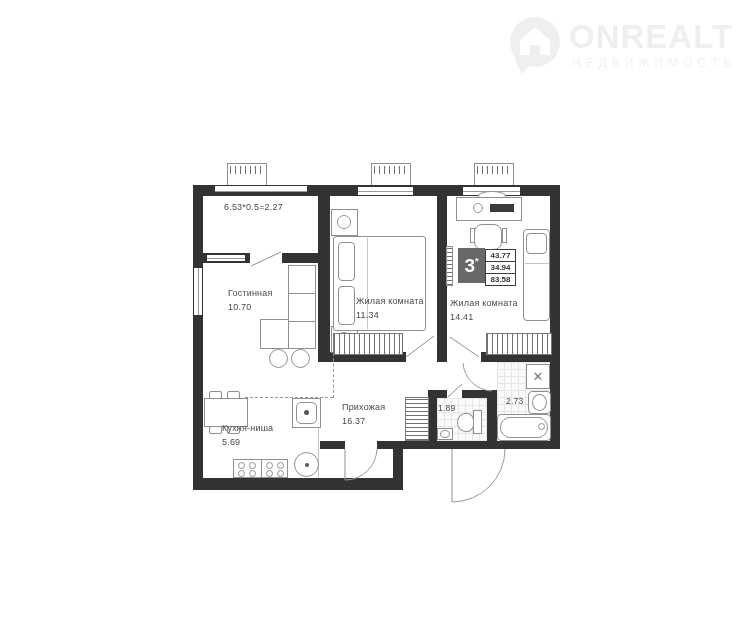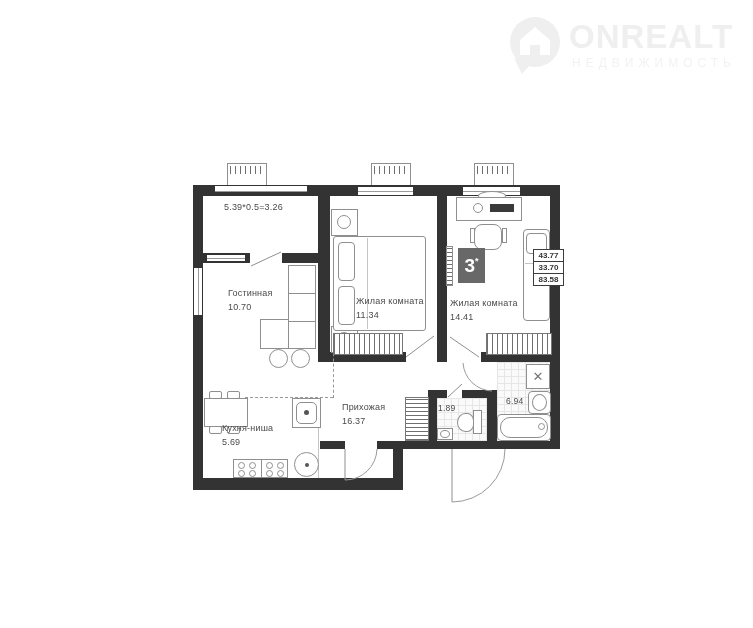"5.39*0.5=3.26" span { text: 5.39*0.5=3.26 -> 6.53*0.5=2.27 }
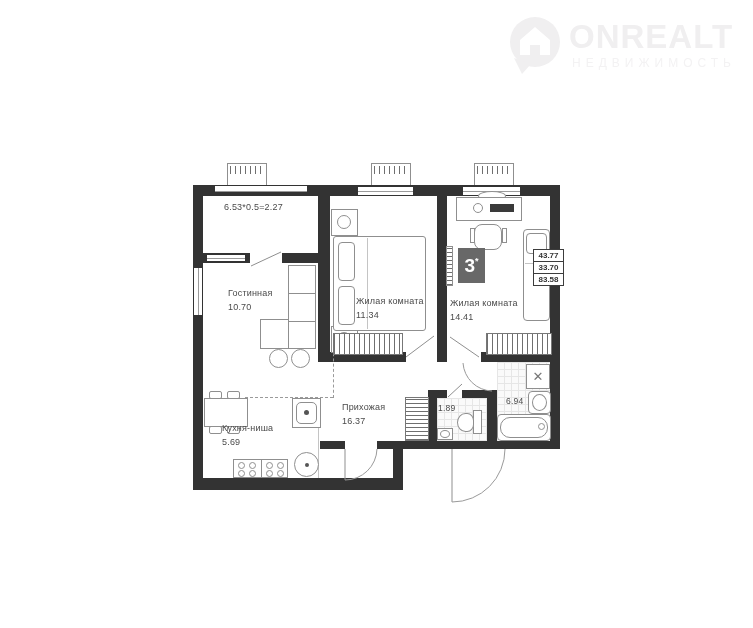"43.77" .infoRows { margin-left: 48px -> none }
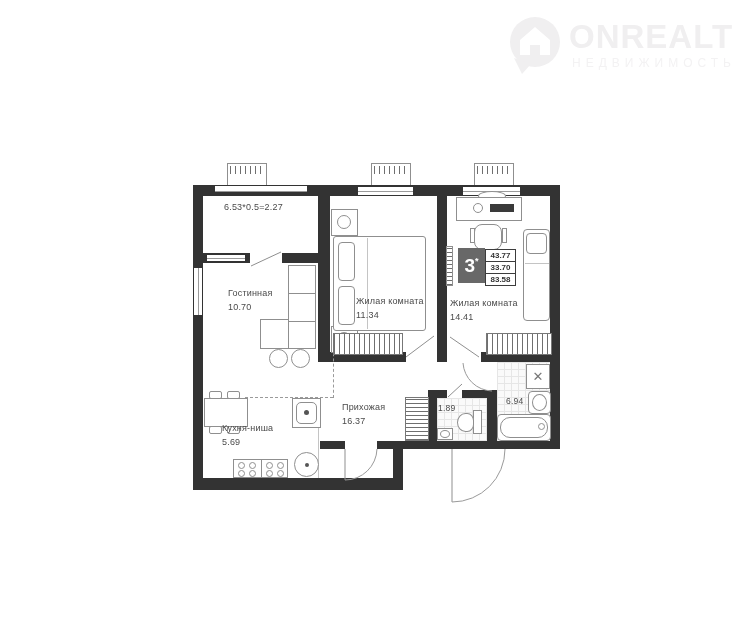"33.70" div { text: 33.70 -> 34.94 }
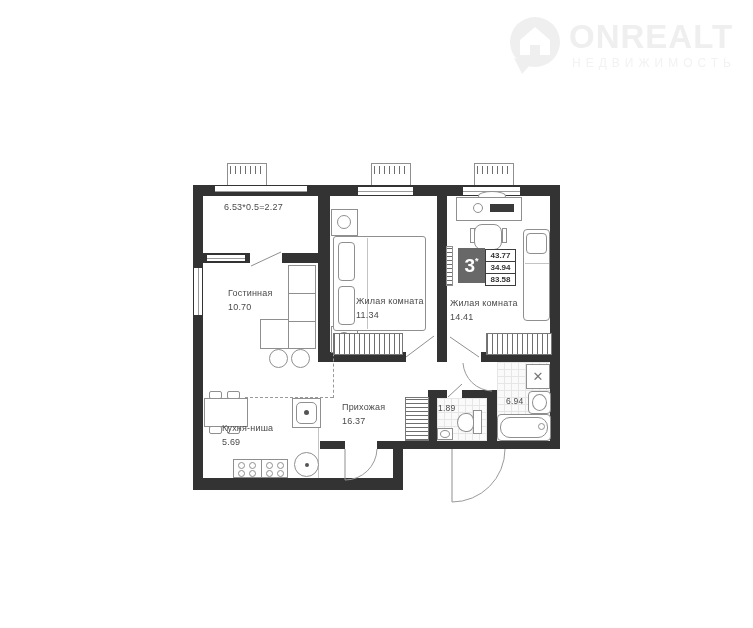"6.94" span { text: 6.94 -> 2.73 }
